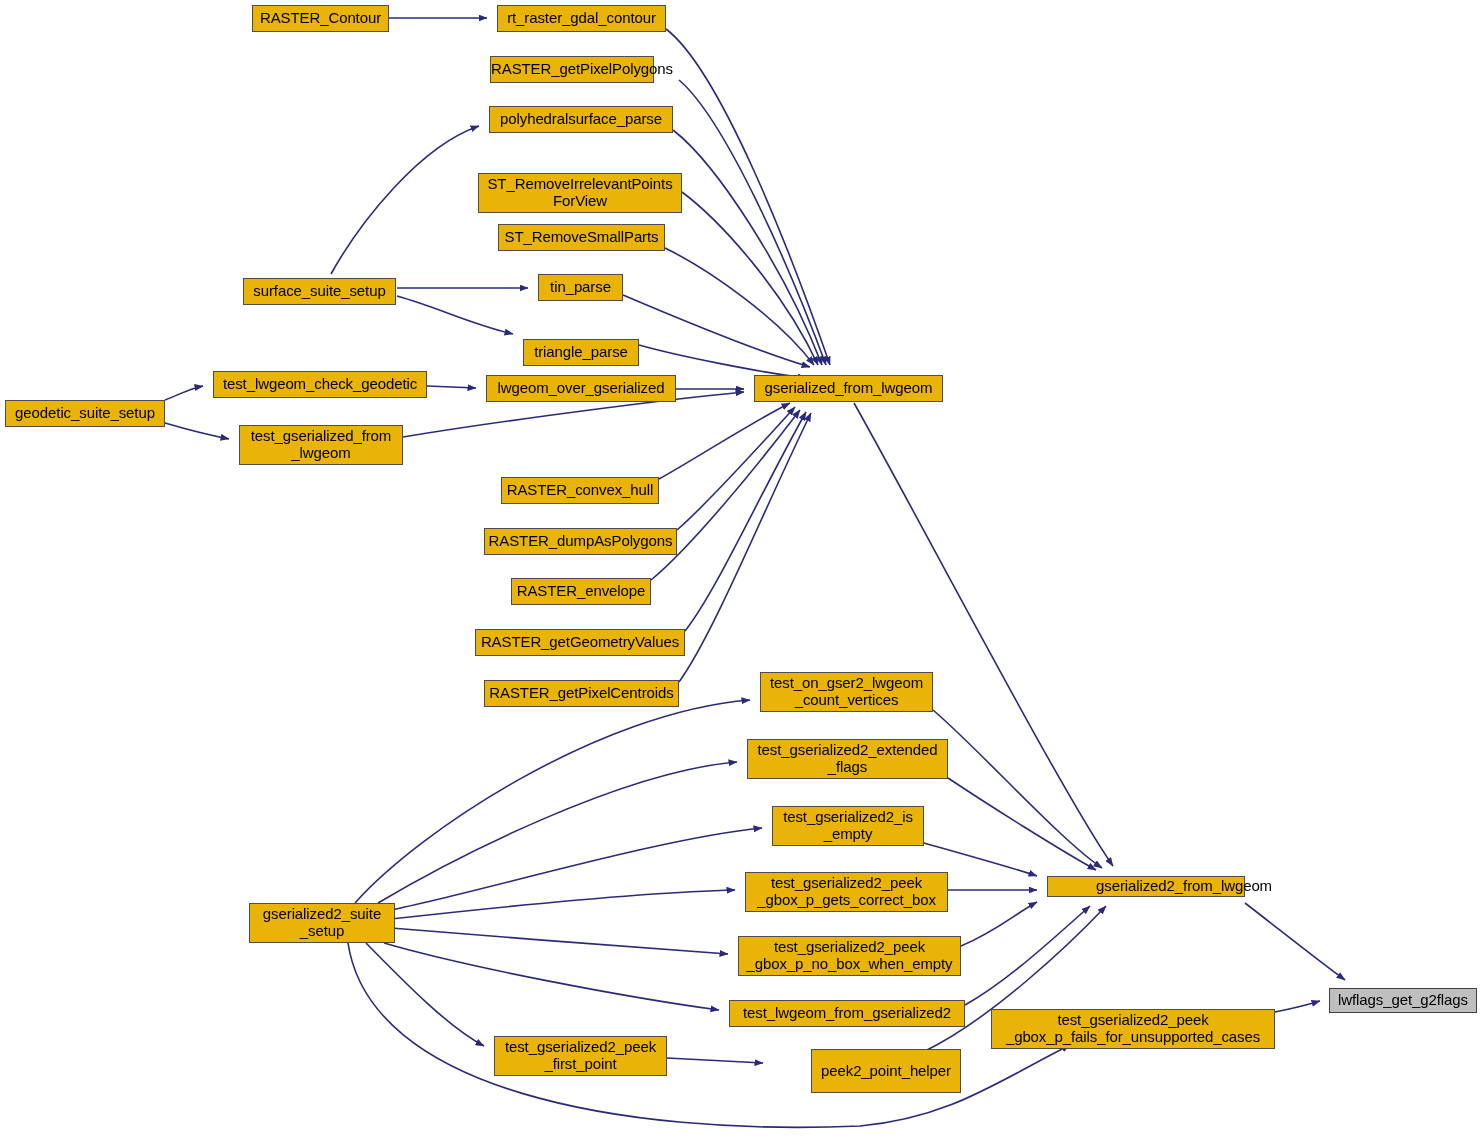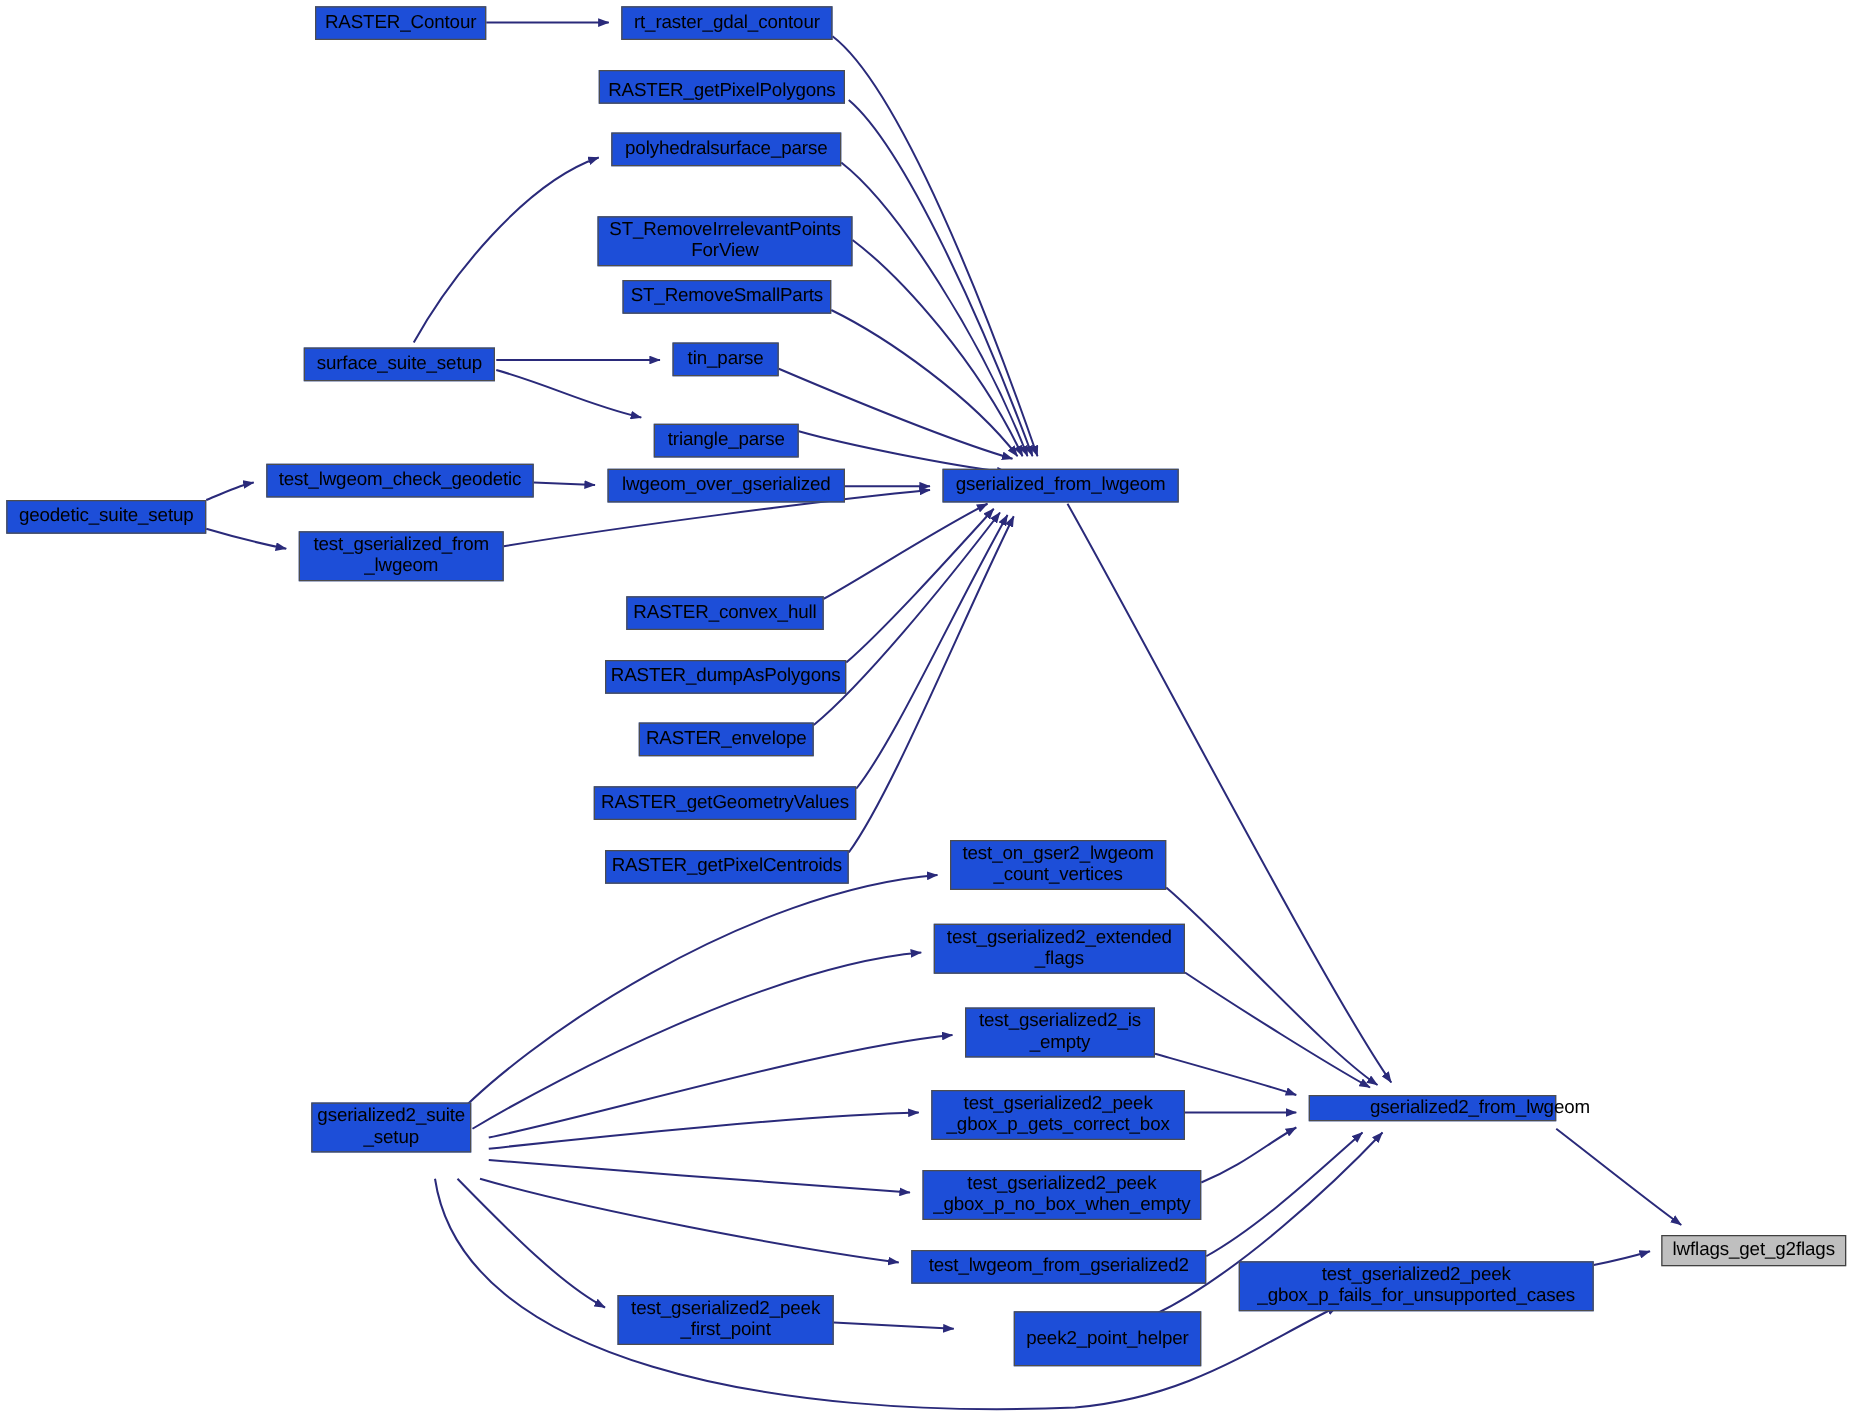"RASTER_Contour" .node { background: #1d4ed8 -> #eab308 }
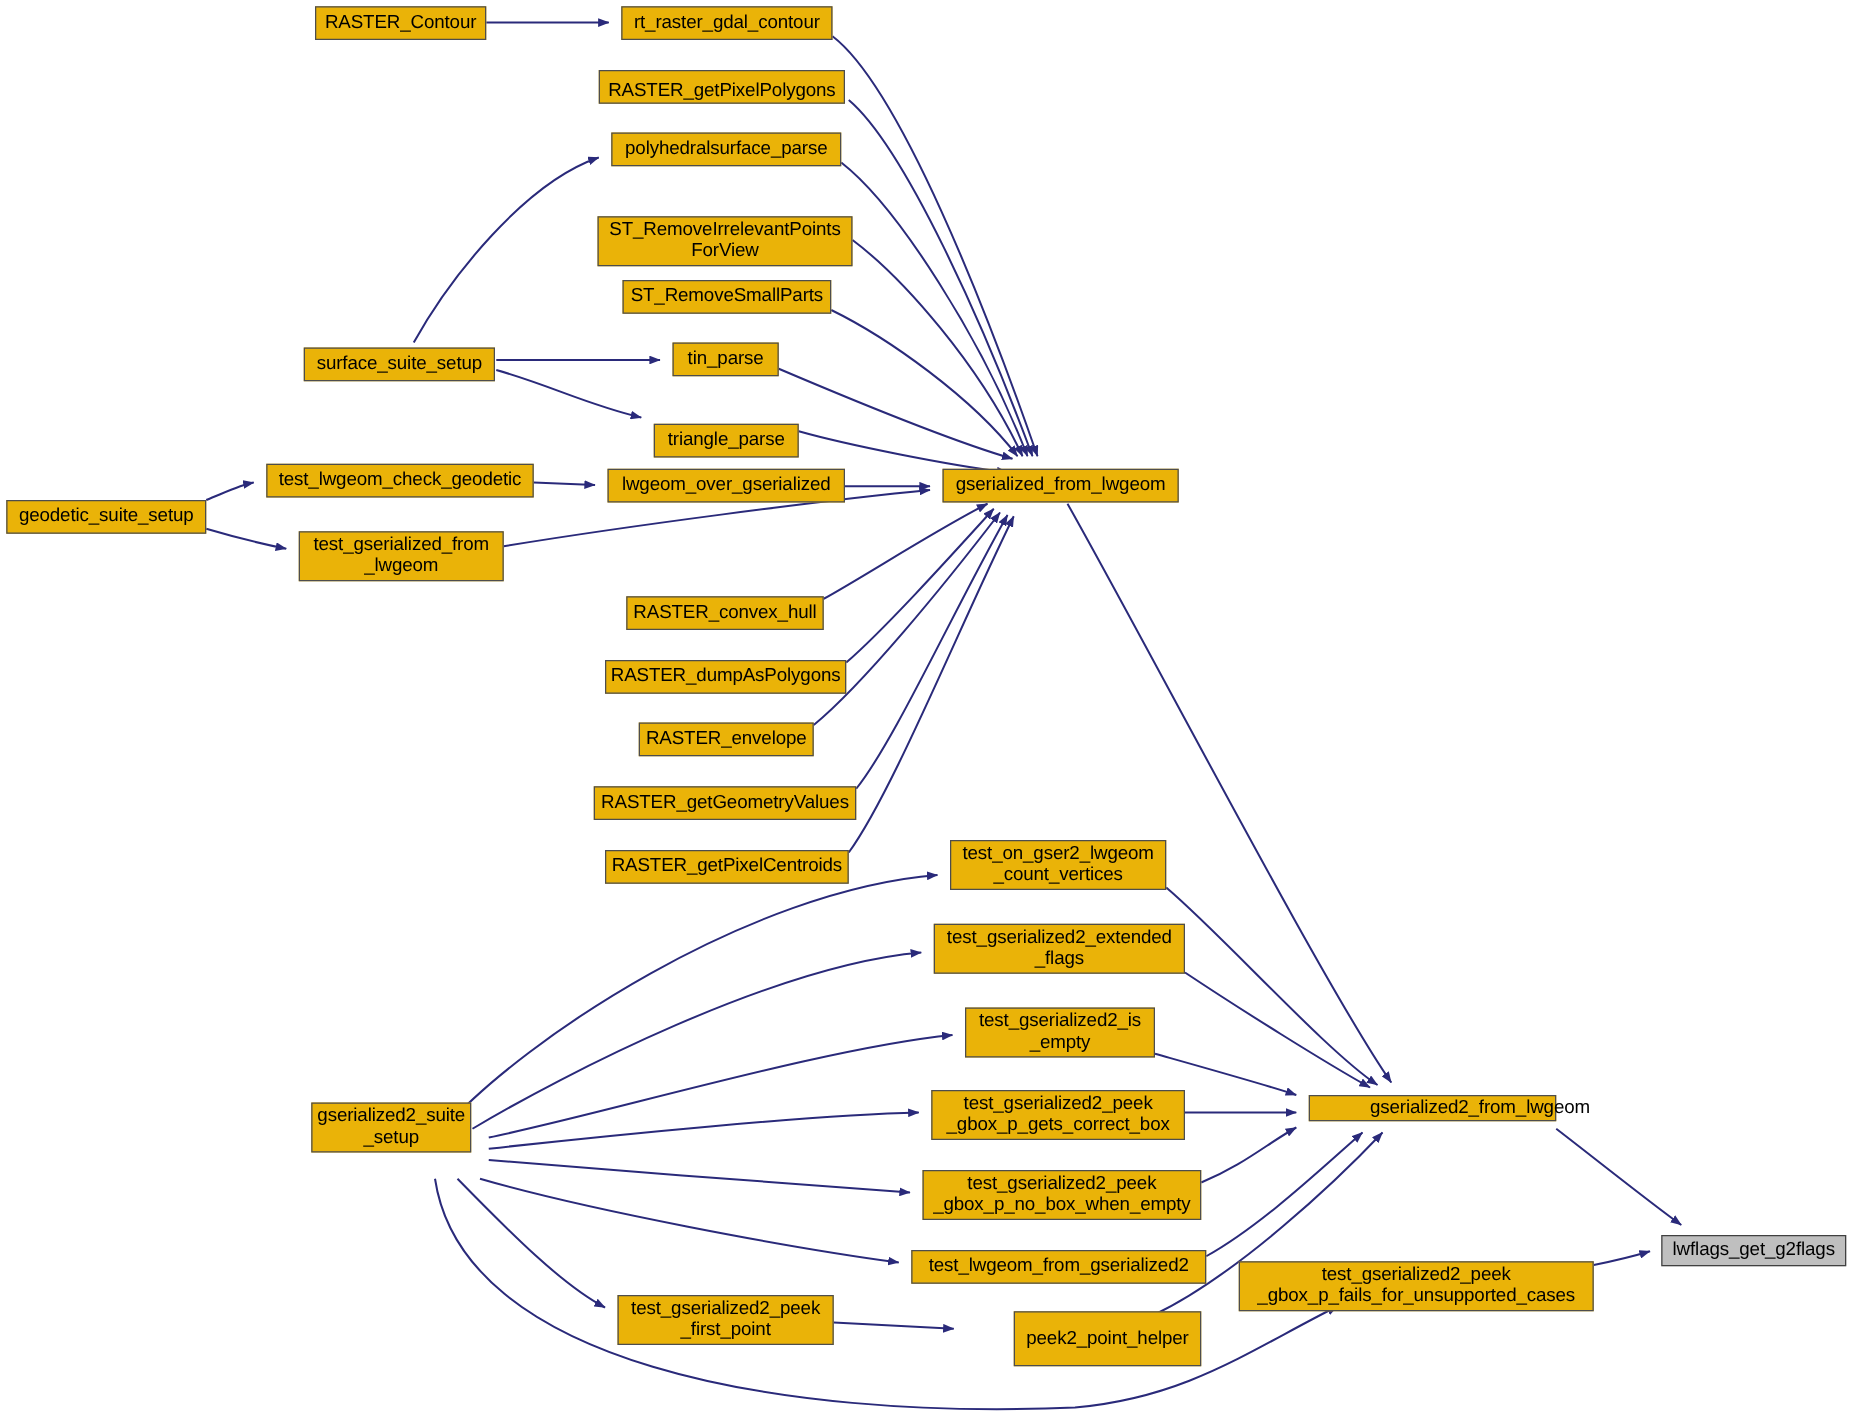"RASTER_getPixelPolygons" div.node { align-items: flex-end -> none; left: 479px -> 490px; width: 197px -> 164px }
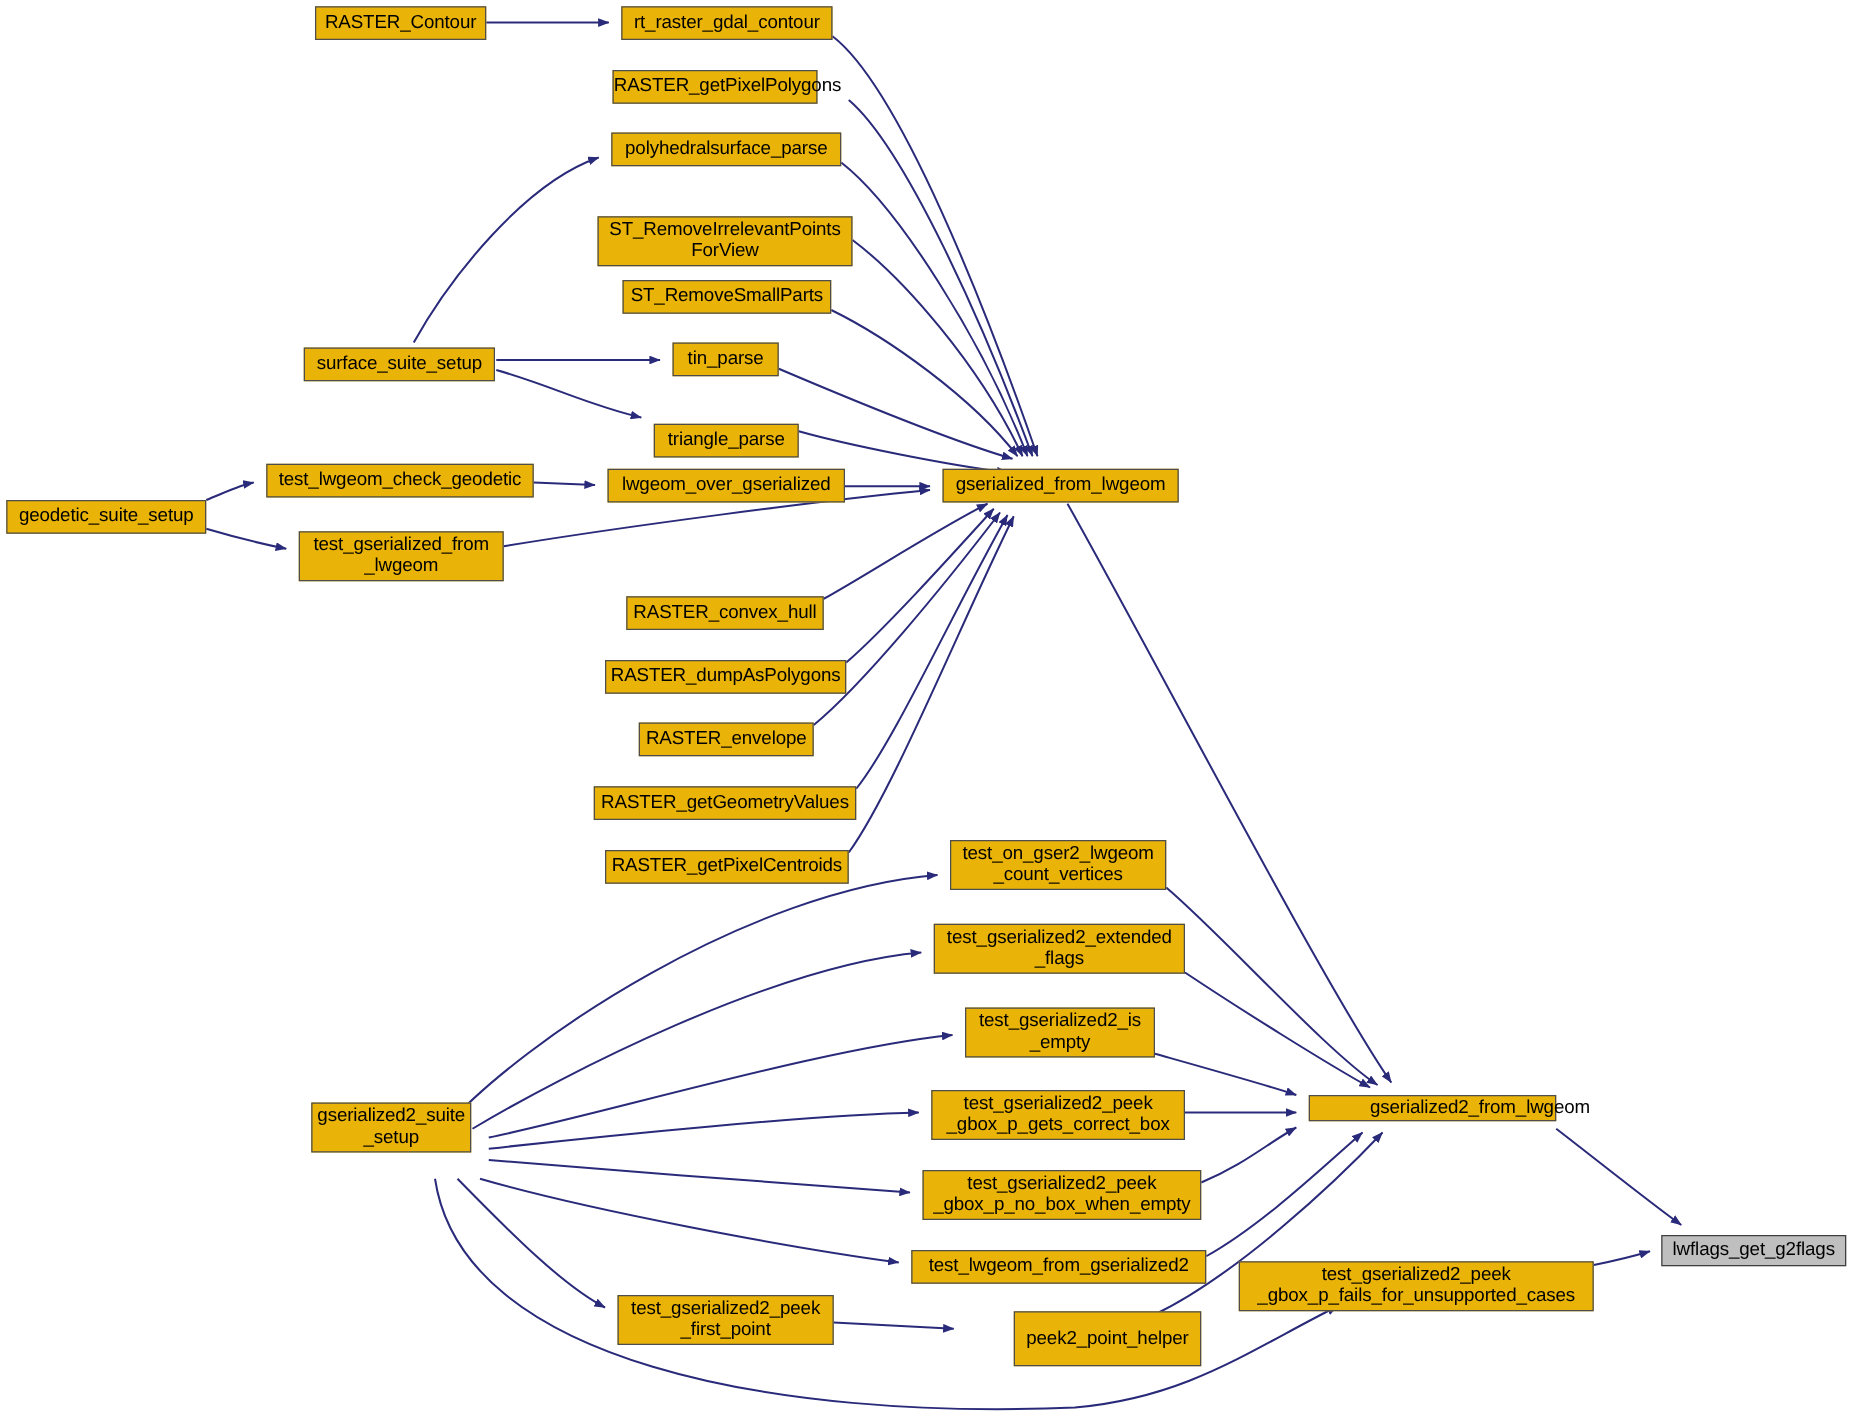"gserialized2_suite" div.node { top: 882px -> 903px; width: 128px -> 146px }
